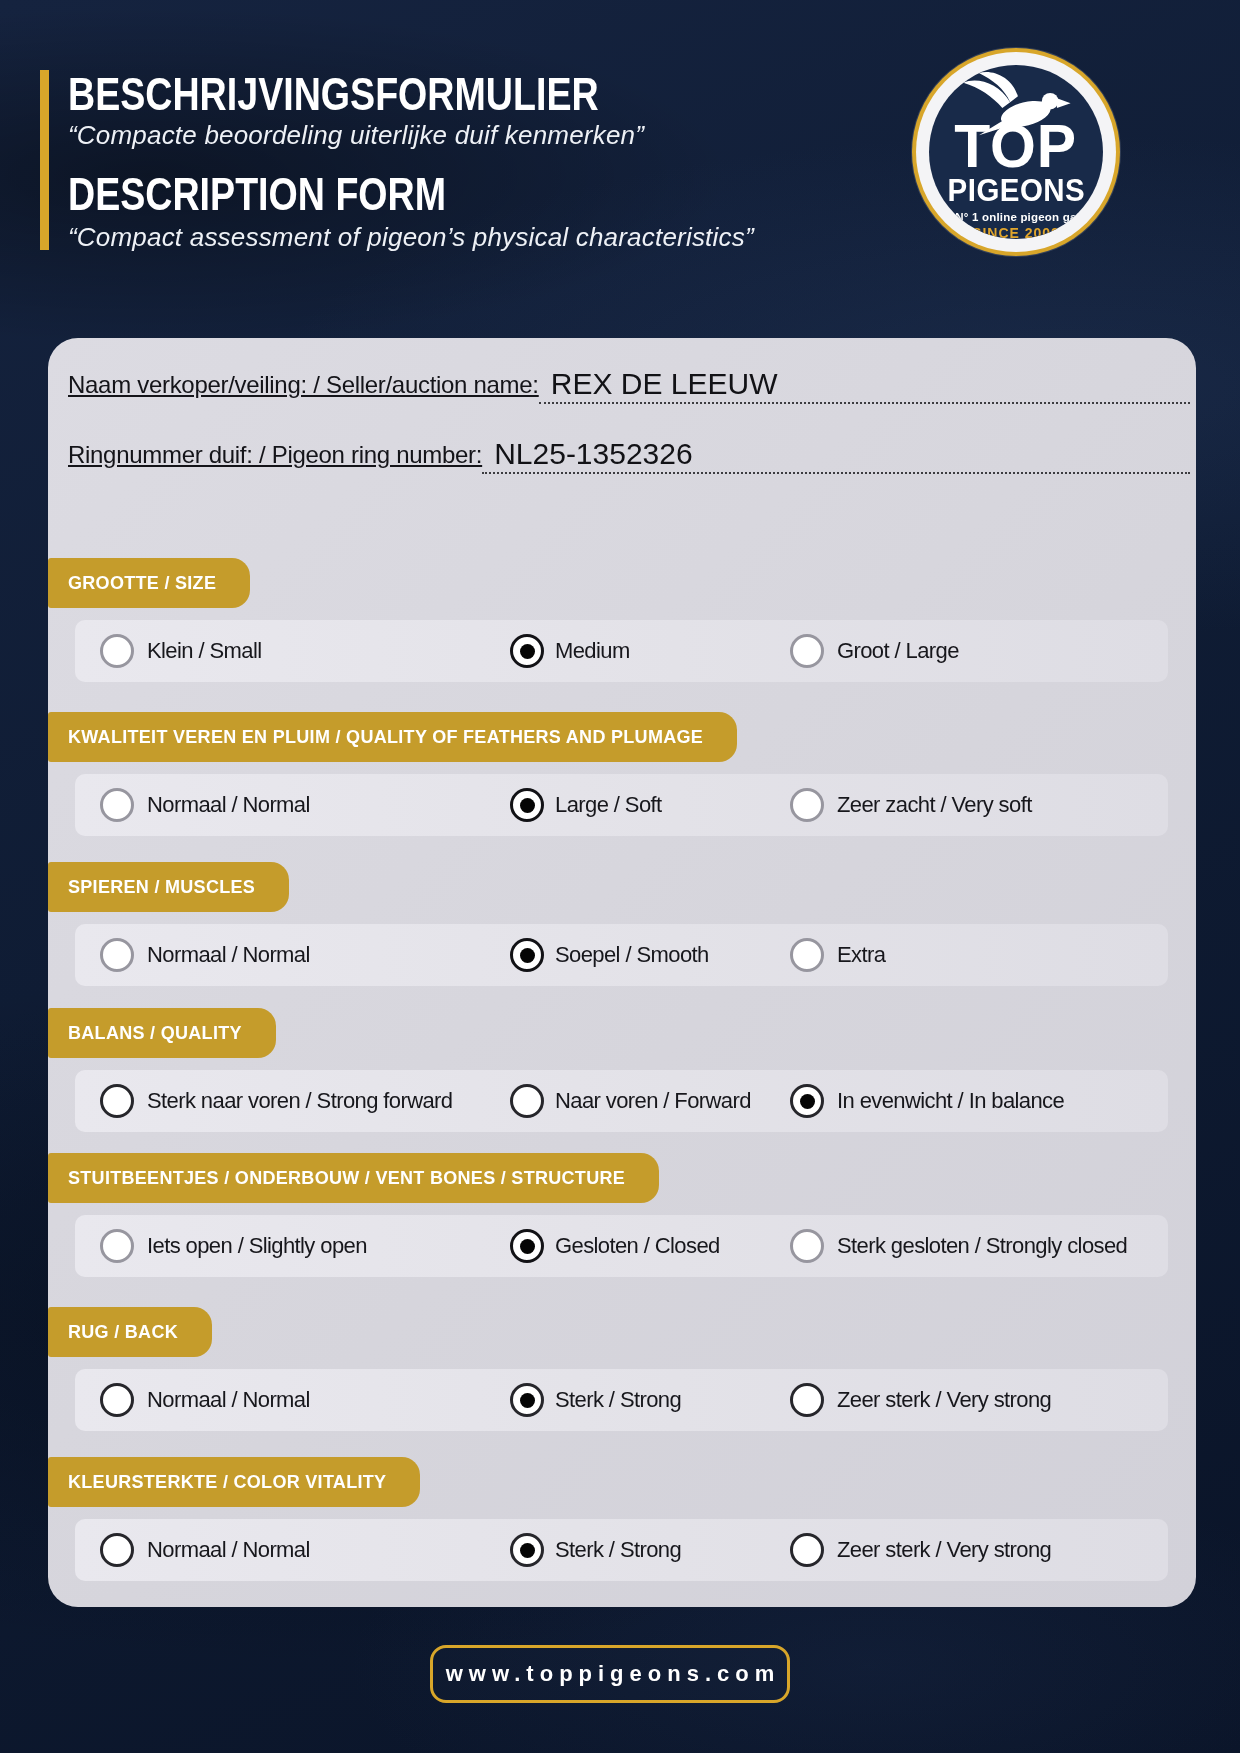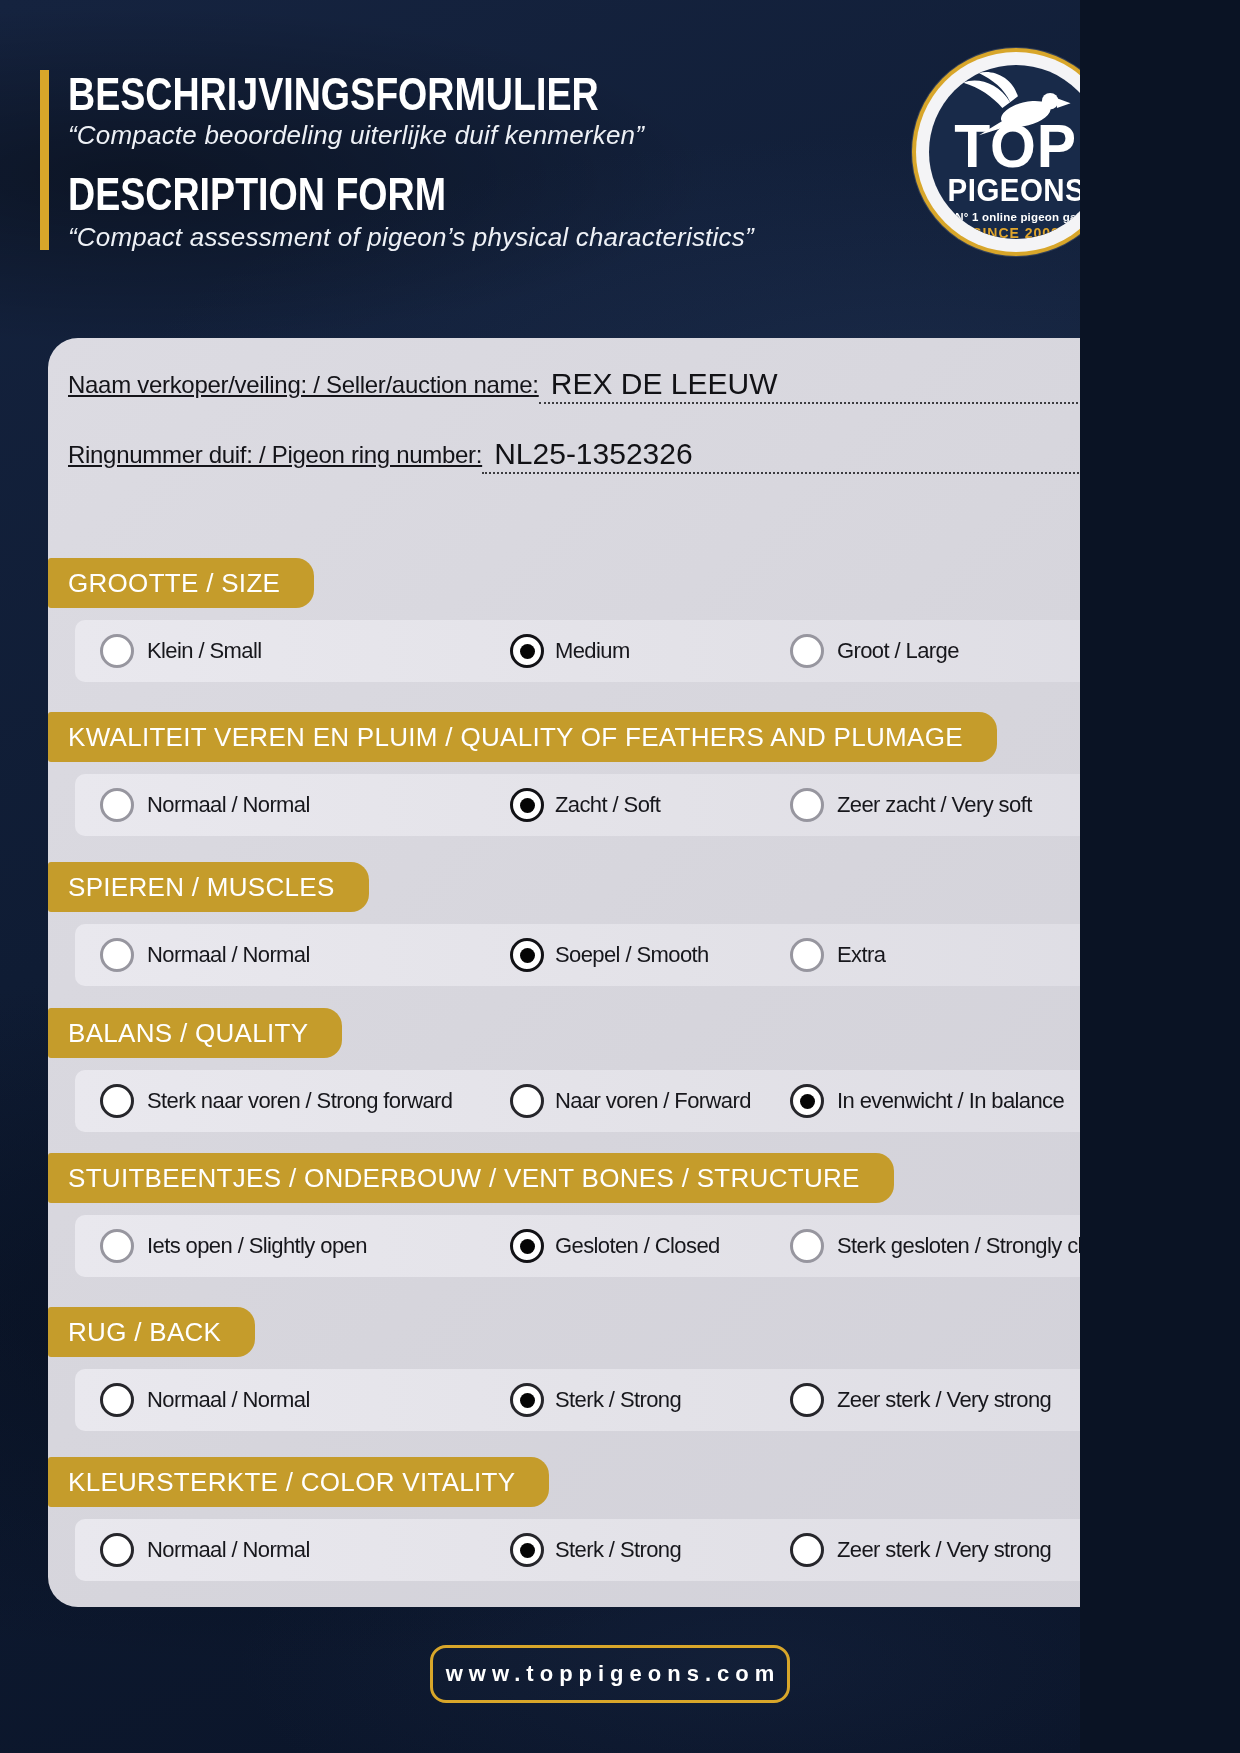"BESCHRIJVINGSFORMULIER" #root { width: 1080px -> 1240px }
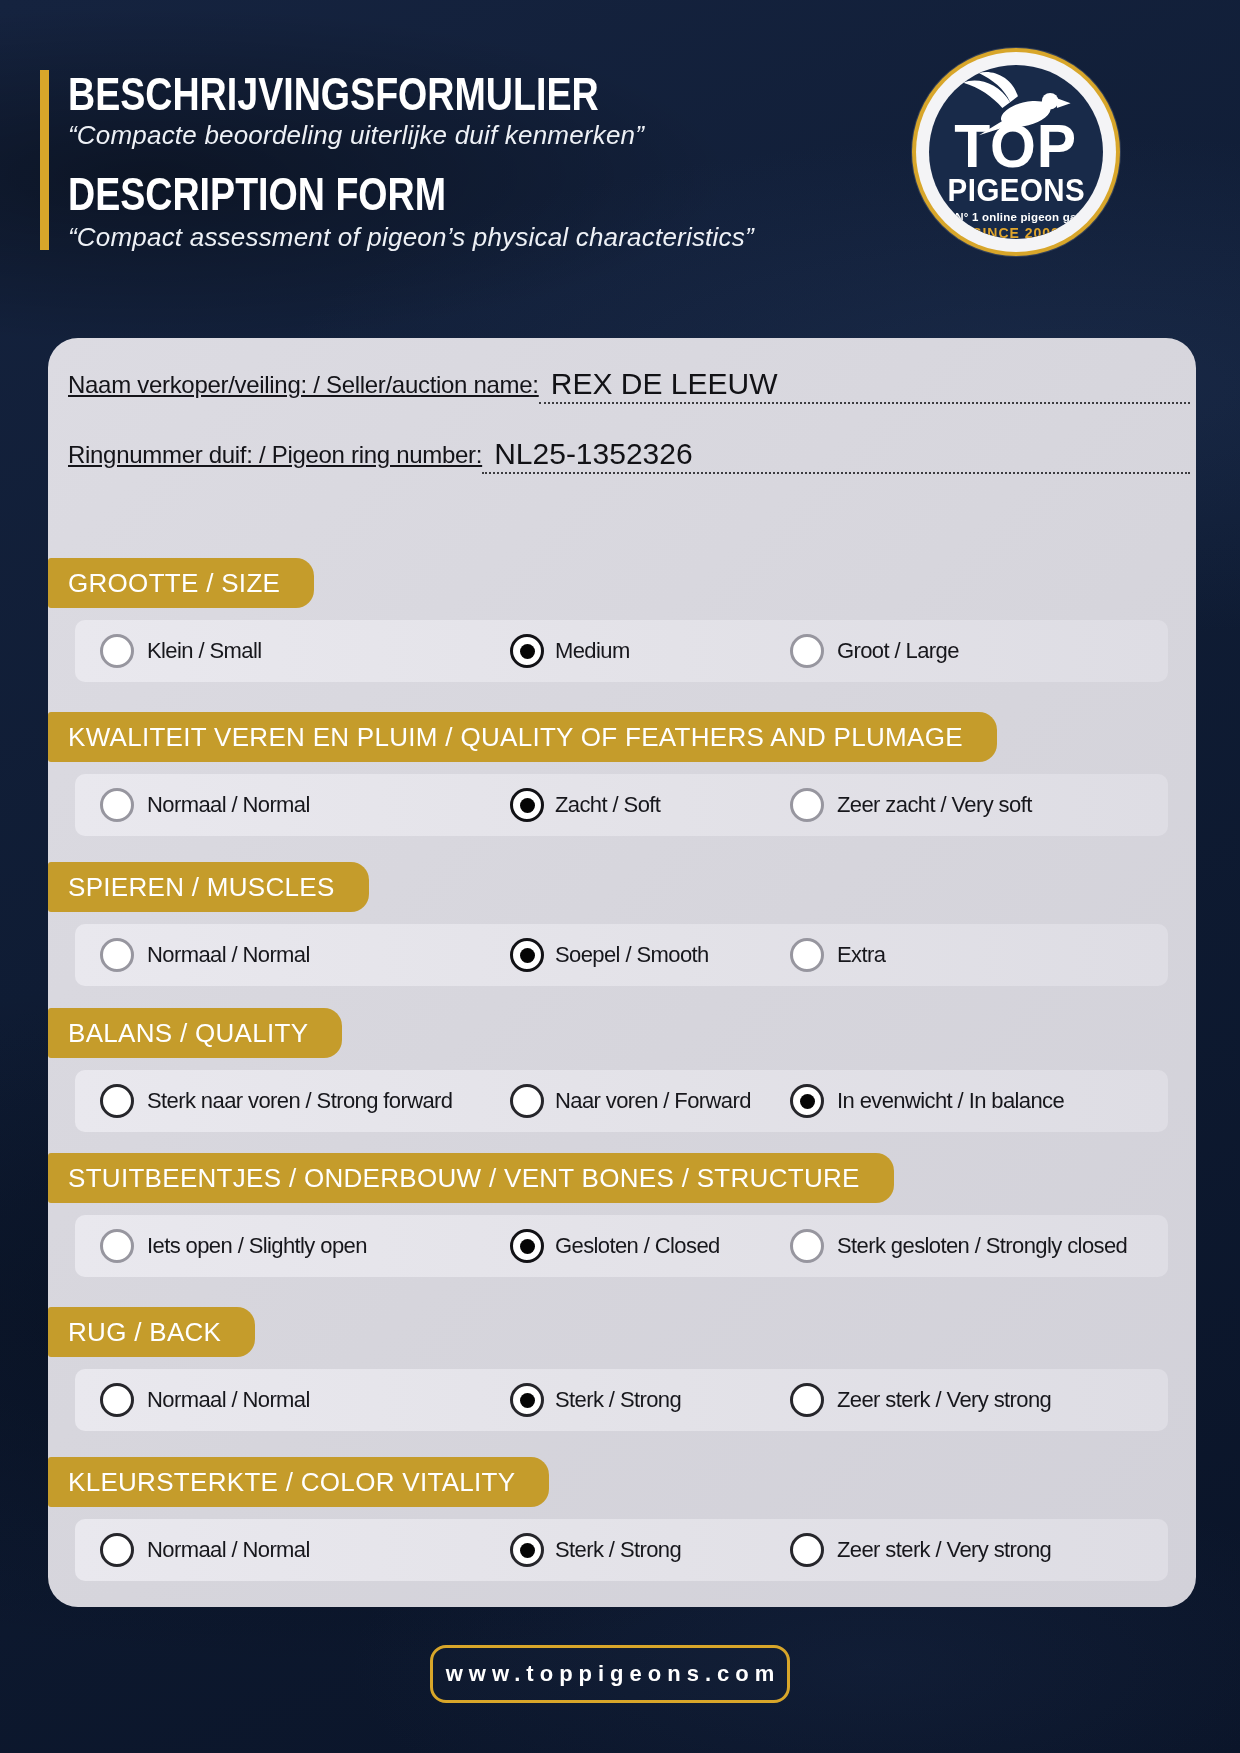"GROOTTE / SIZE" .badge { font-size: 26px -> 18px; font-weight: none -> bold }
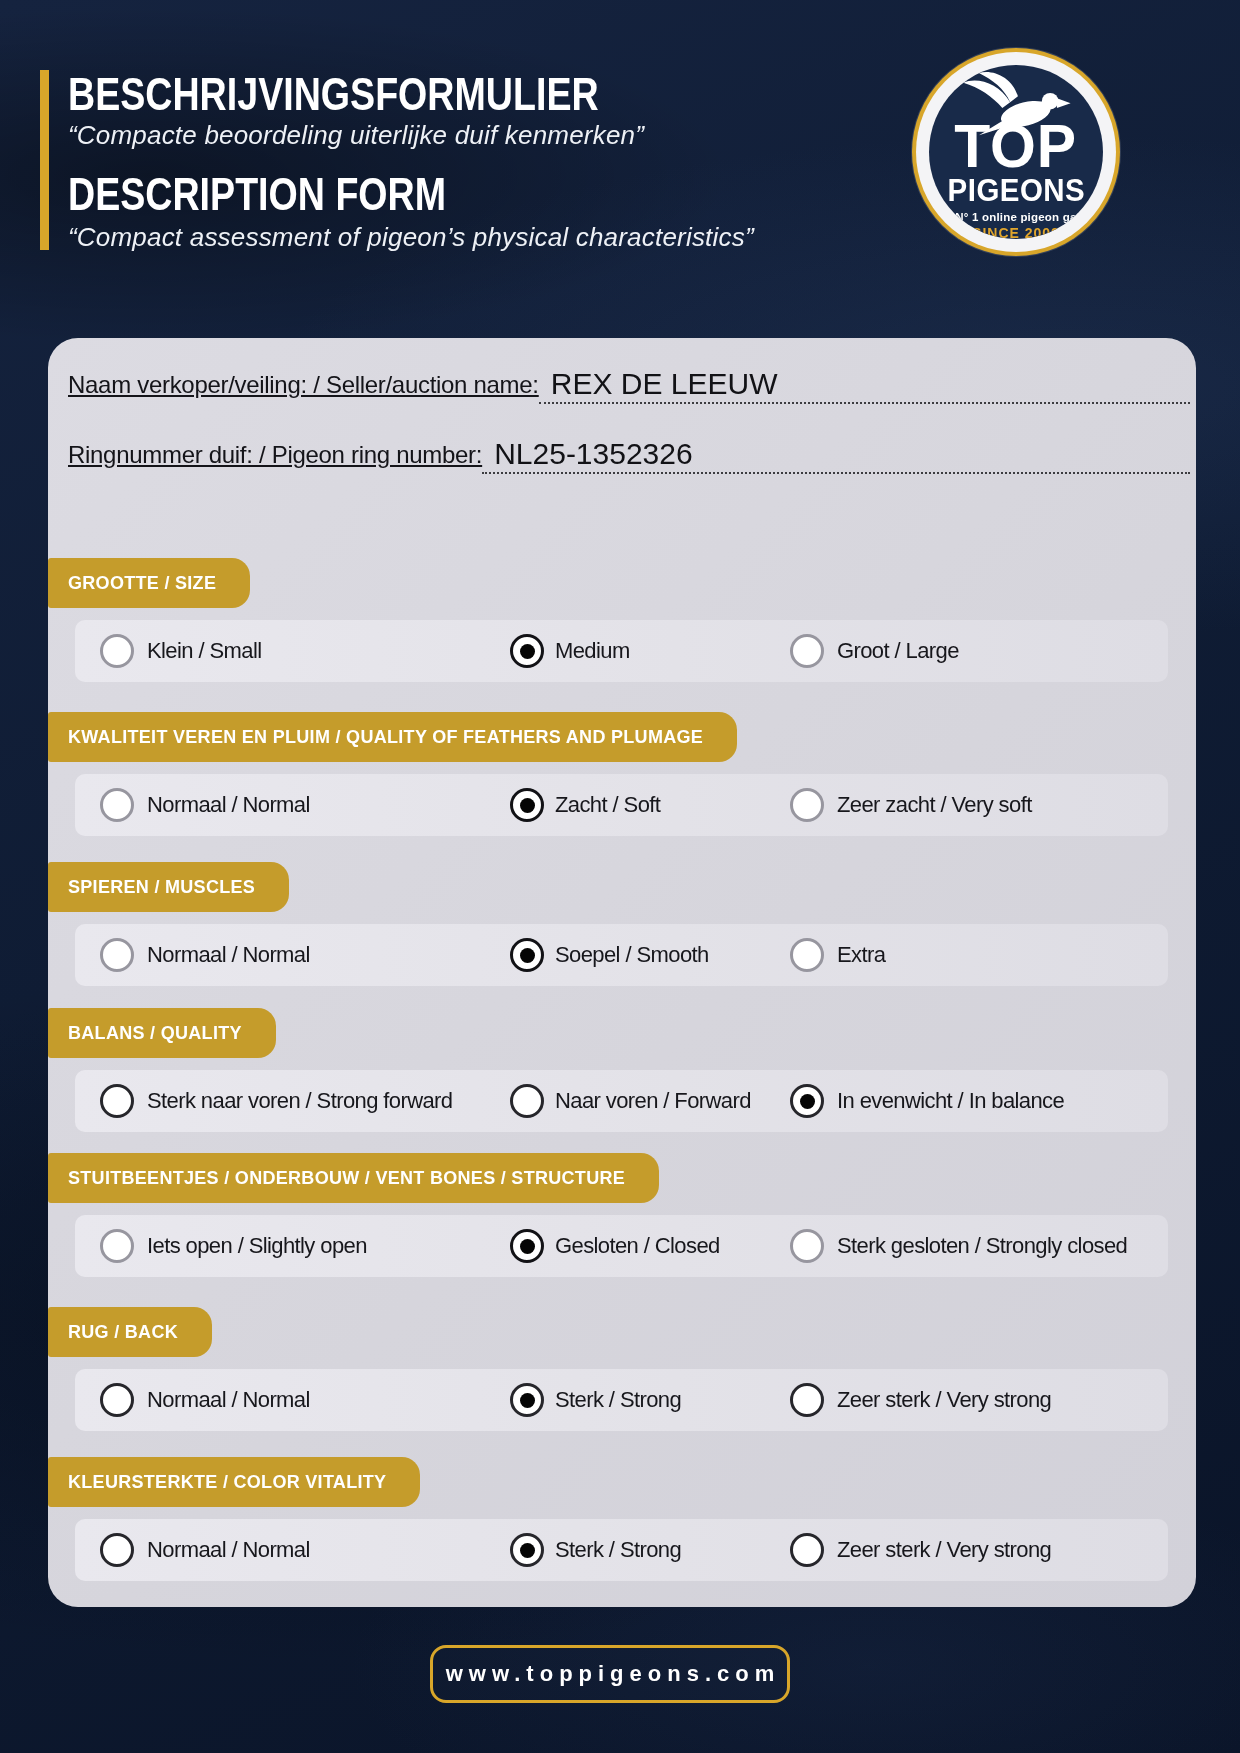"Zacht / Soft" span.option-label { text: Zacht -> Large }
